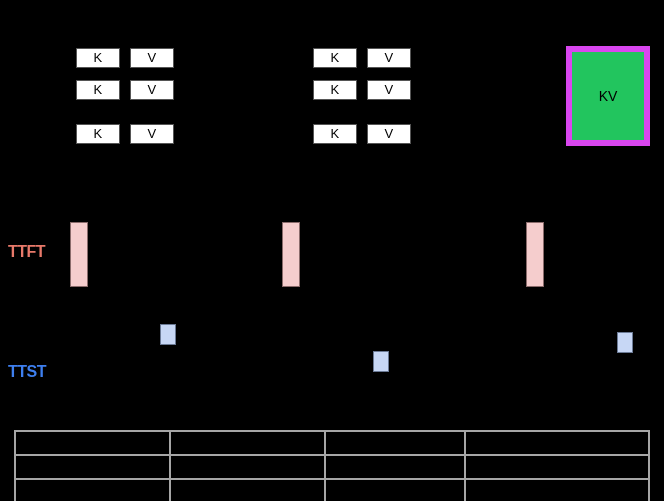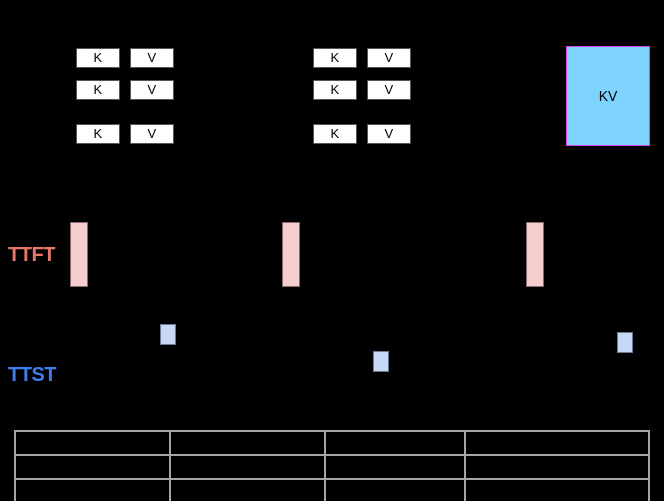"KV" .kv-merged { background: #7dd3fc -> #22c55e; border: 1px solid #d946ef -> 6px solid #d946ef }
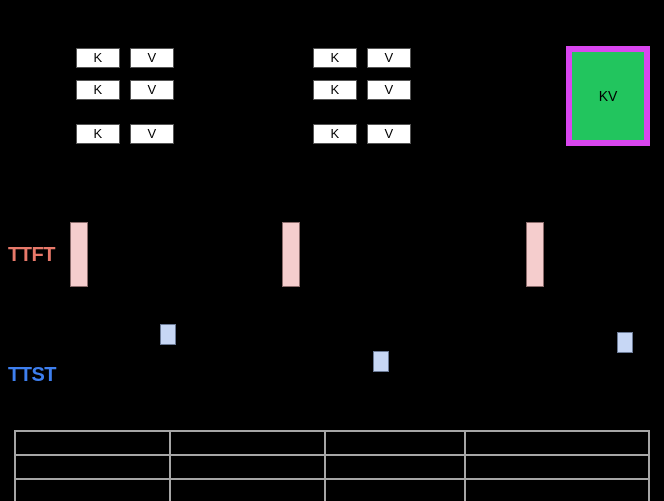"TTFT" .metric-label { font-size: 20px -> 16px }
